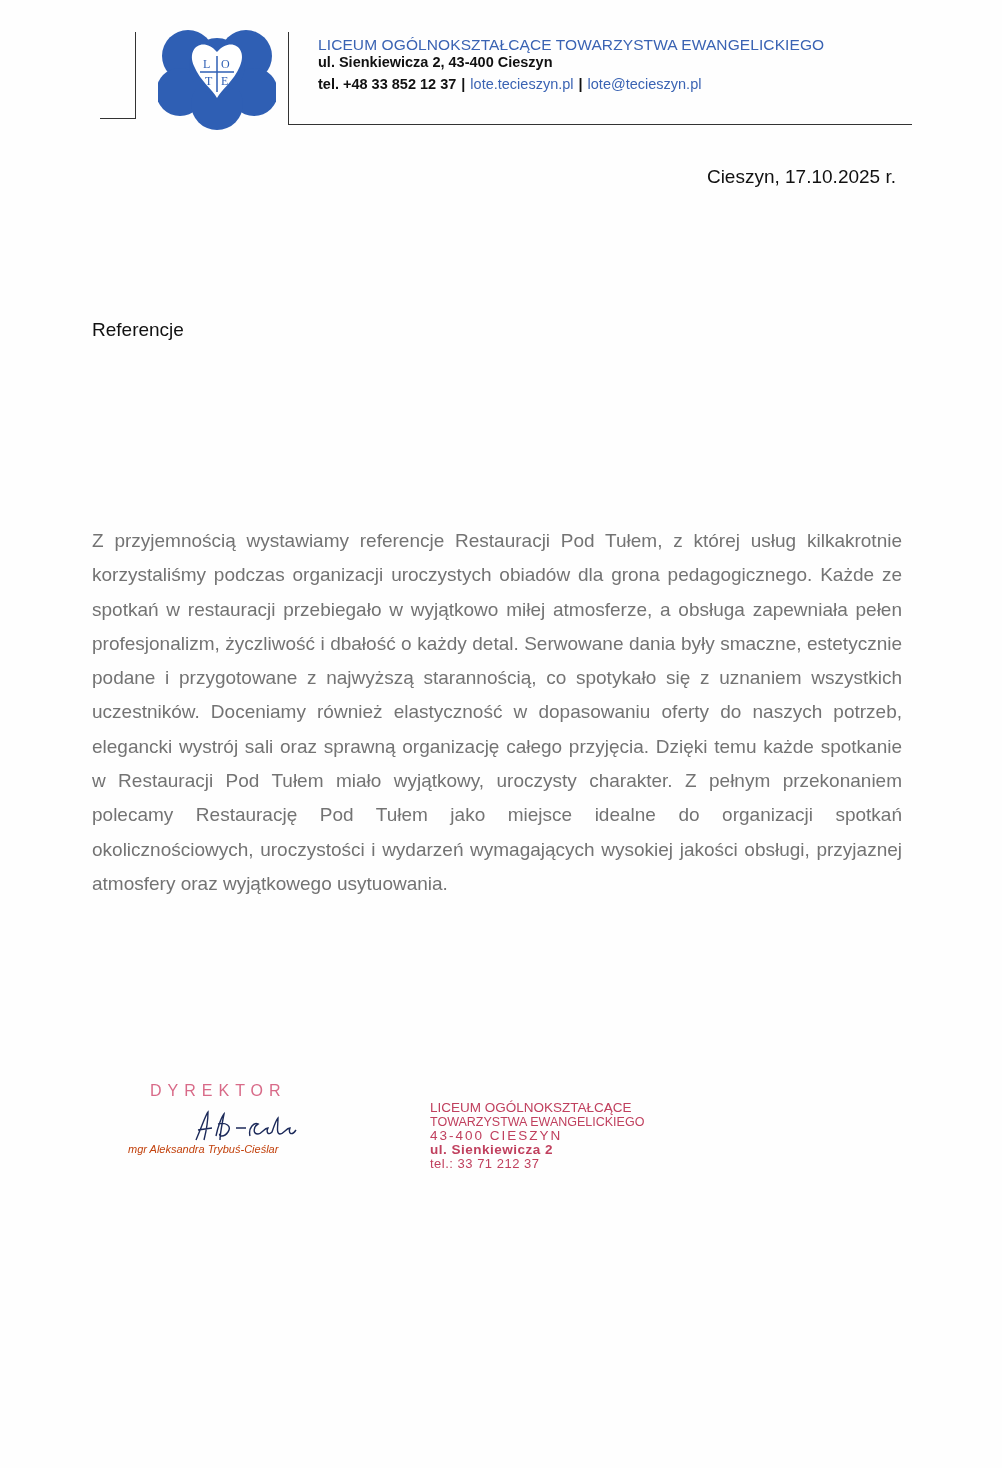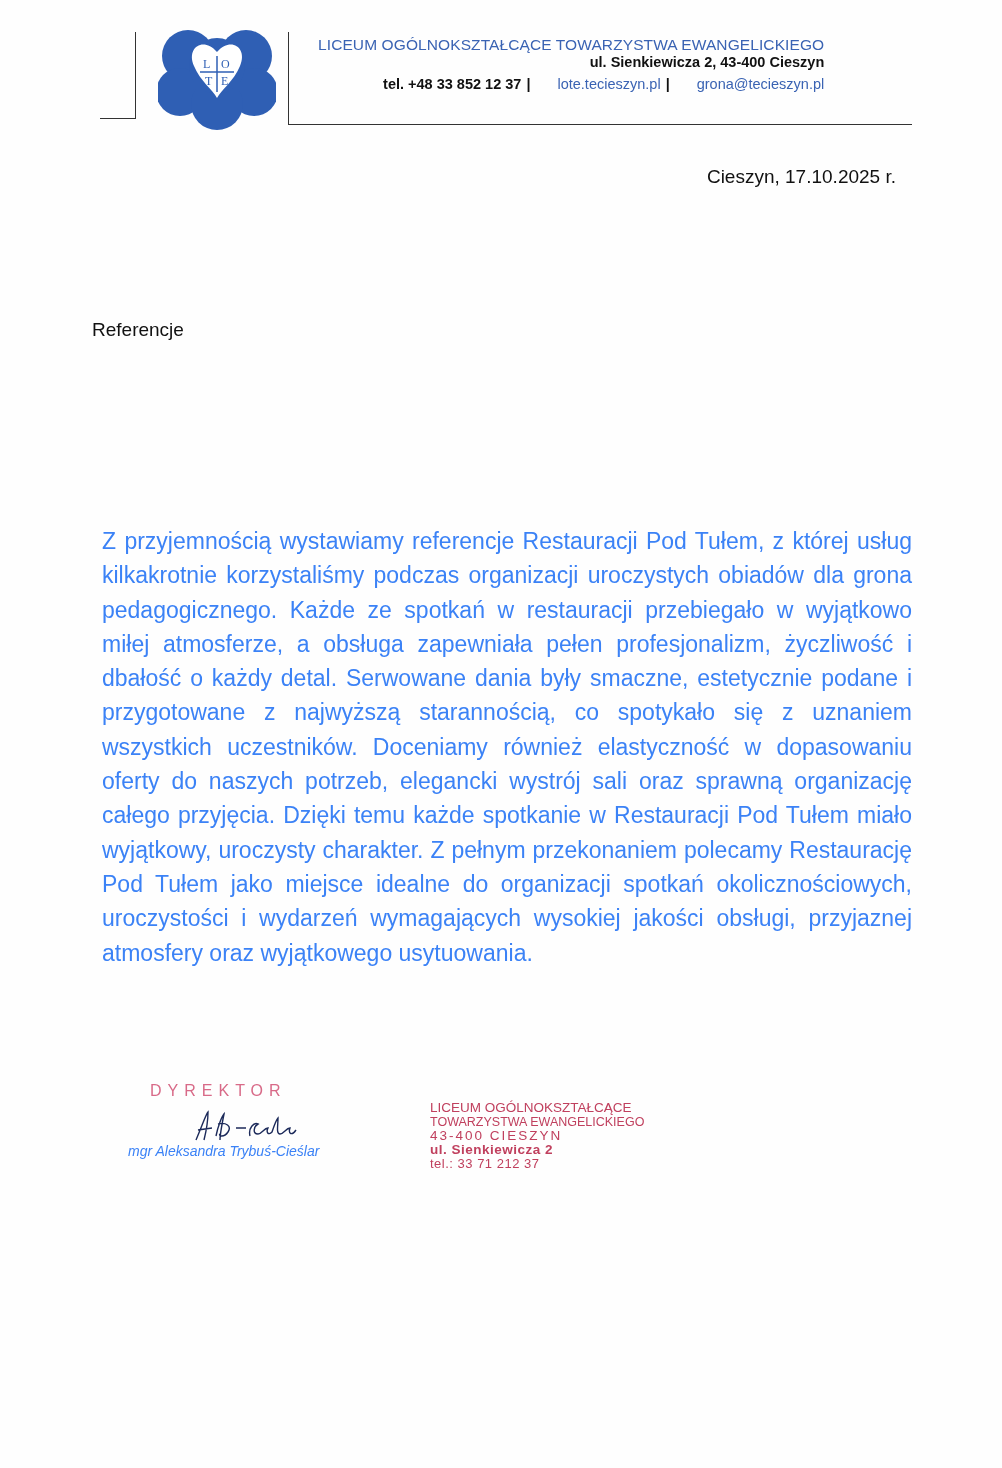"LICEUM OGÓLNOKSZTAŁCĄCE TOWARZYSTWA" .hdr-text { text-align: right -> none }
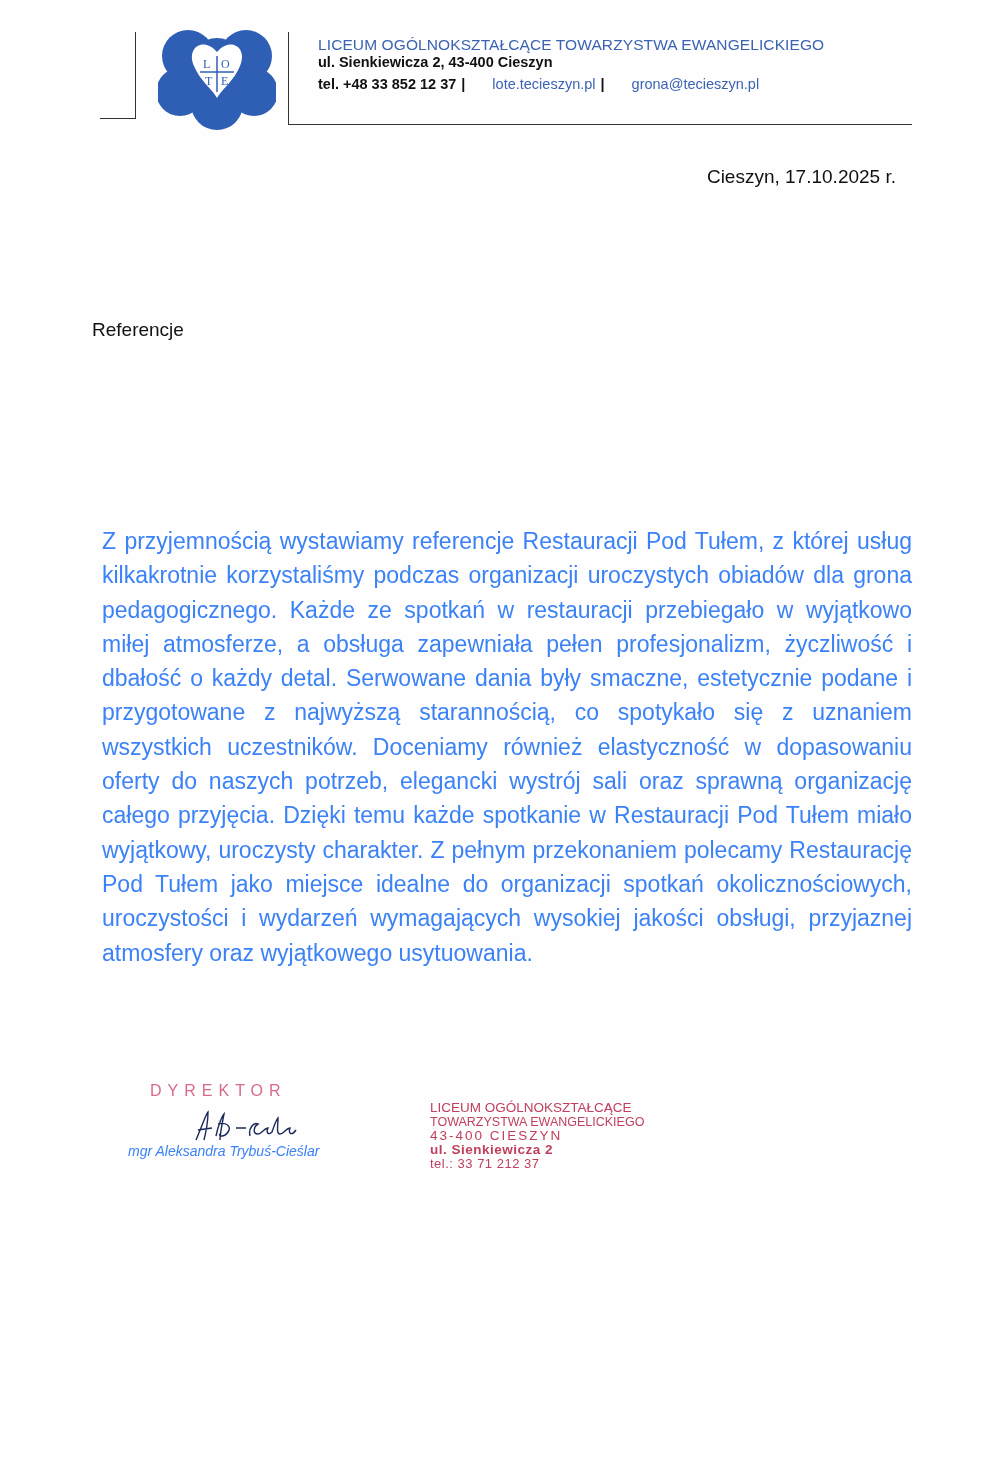"lote.tecieszyn.pl" .hdr-contact .link { margin-left: 22px -> none }
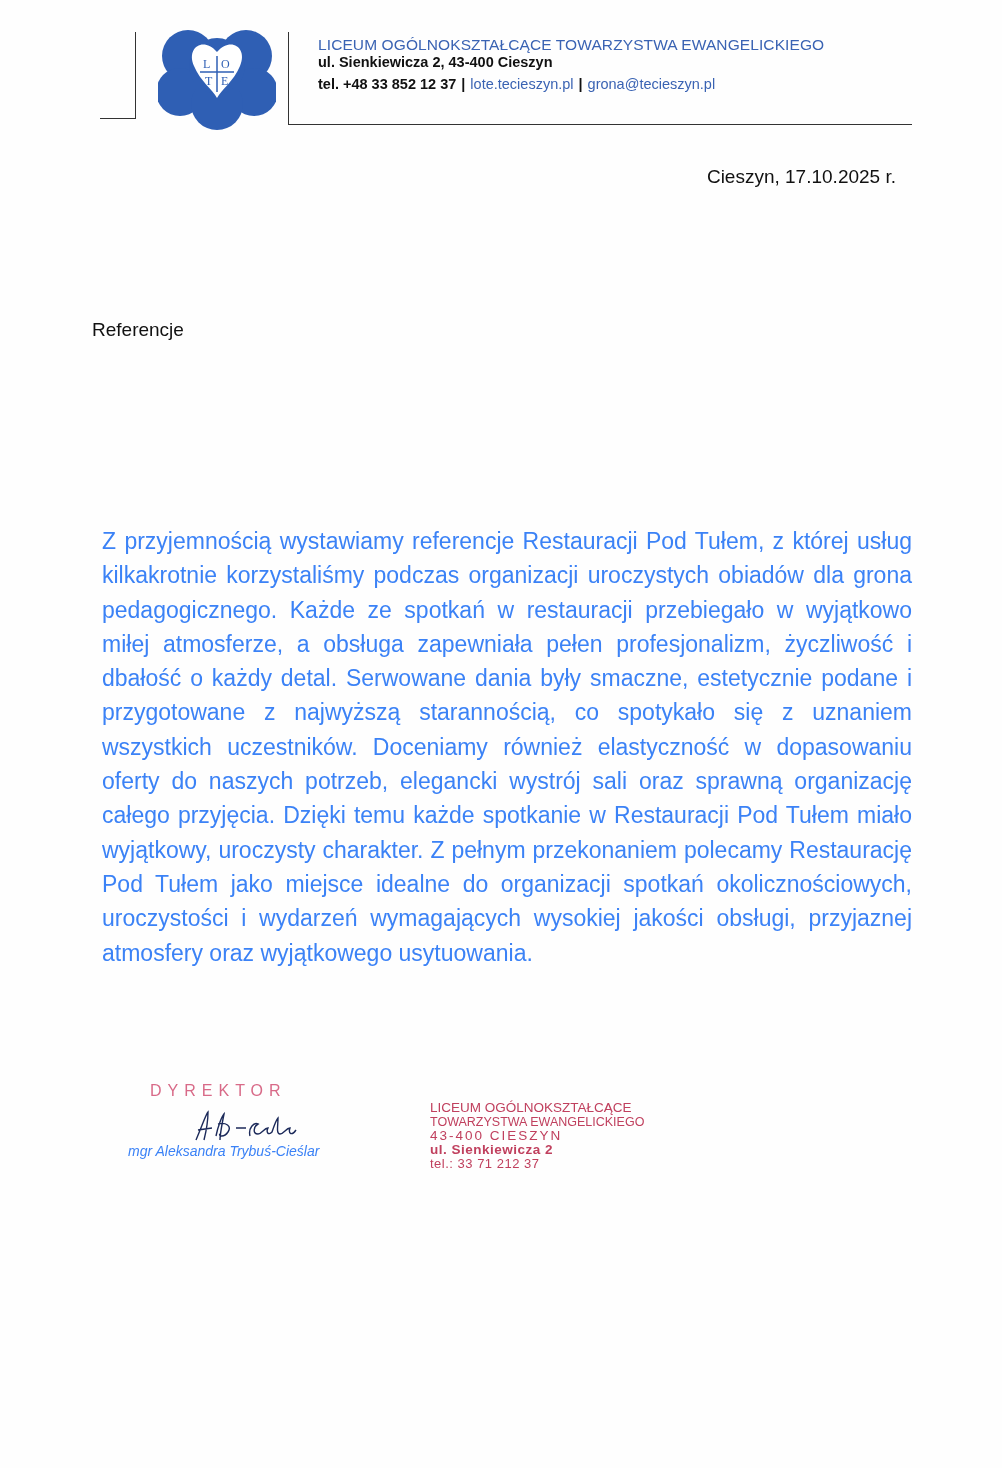"grona@tecieszyn.pl" span.link { text: grona@tecieszyn.pl -> lote@tecieszyn.pl }
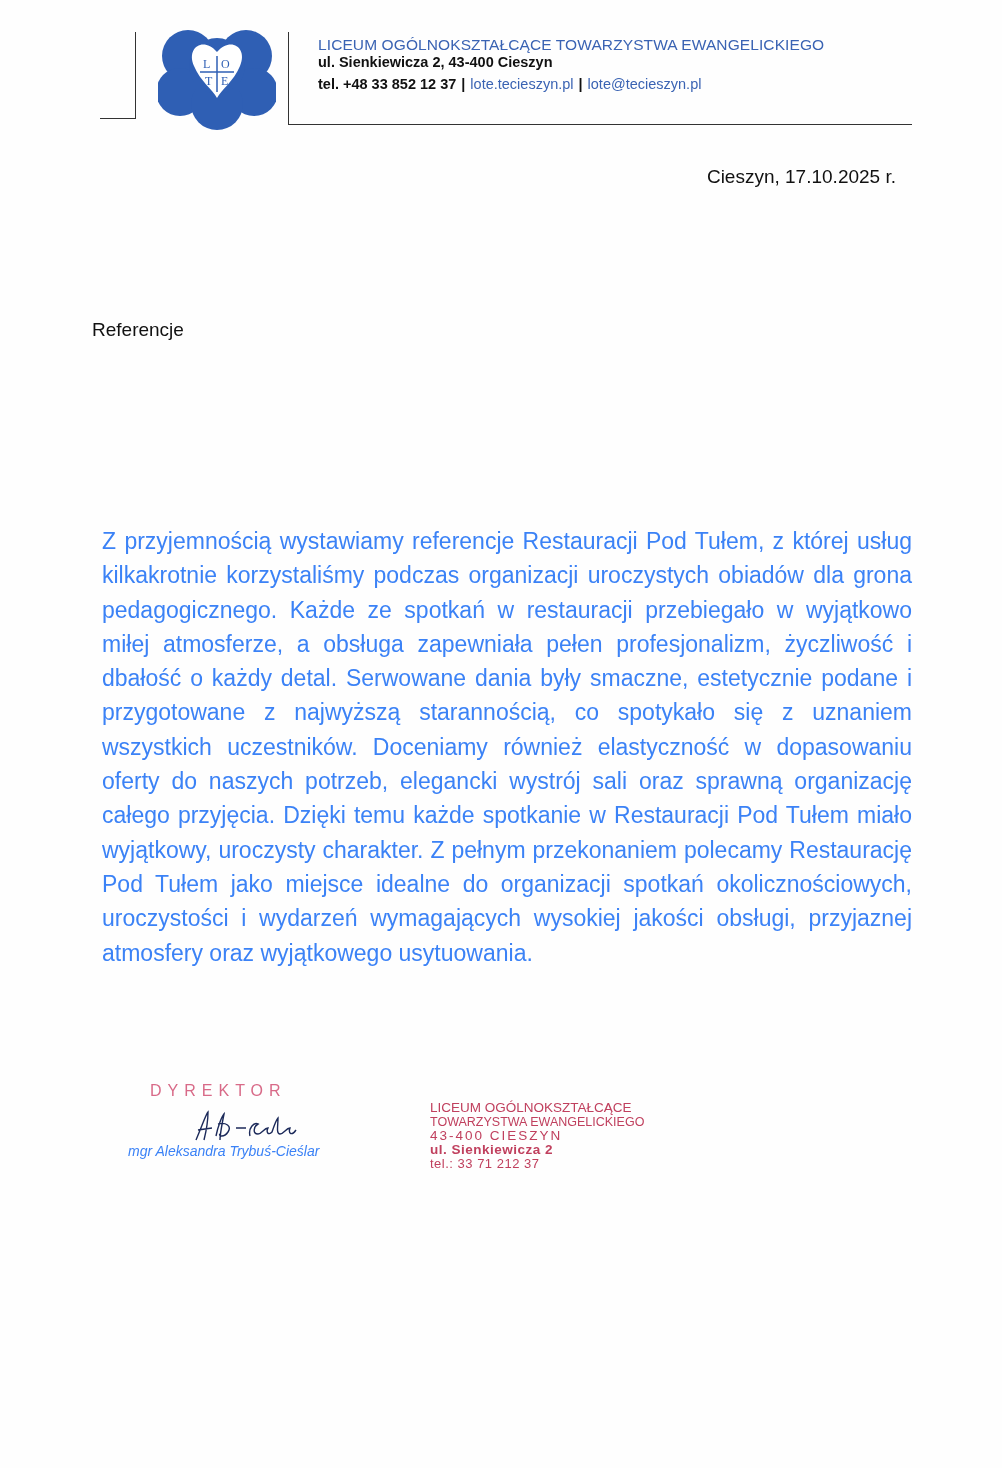"Z przyjemnością wystawiamy referencje" .body-text { color: #3b82f6 -> #737373; font-size: 23px -> 19px; margin-left: 10px -> none }
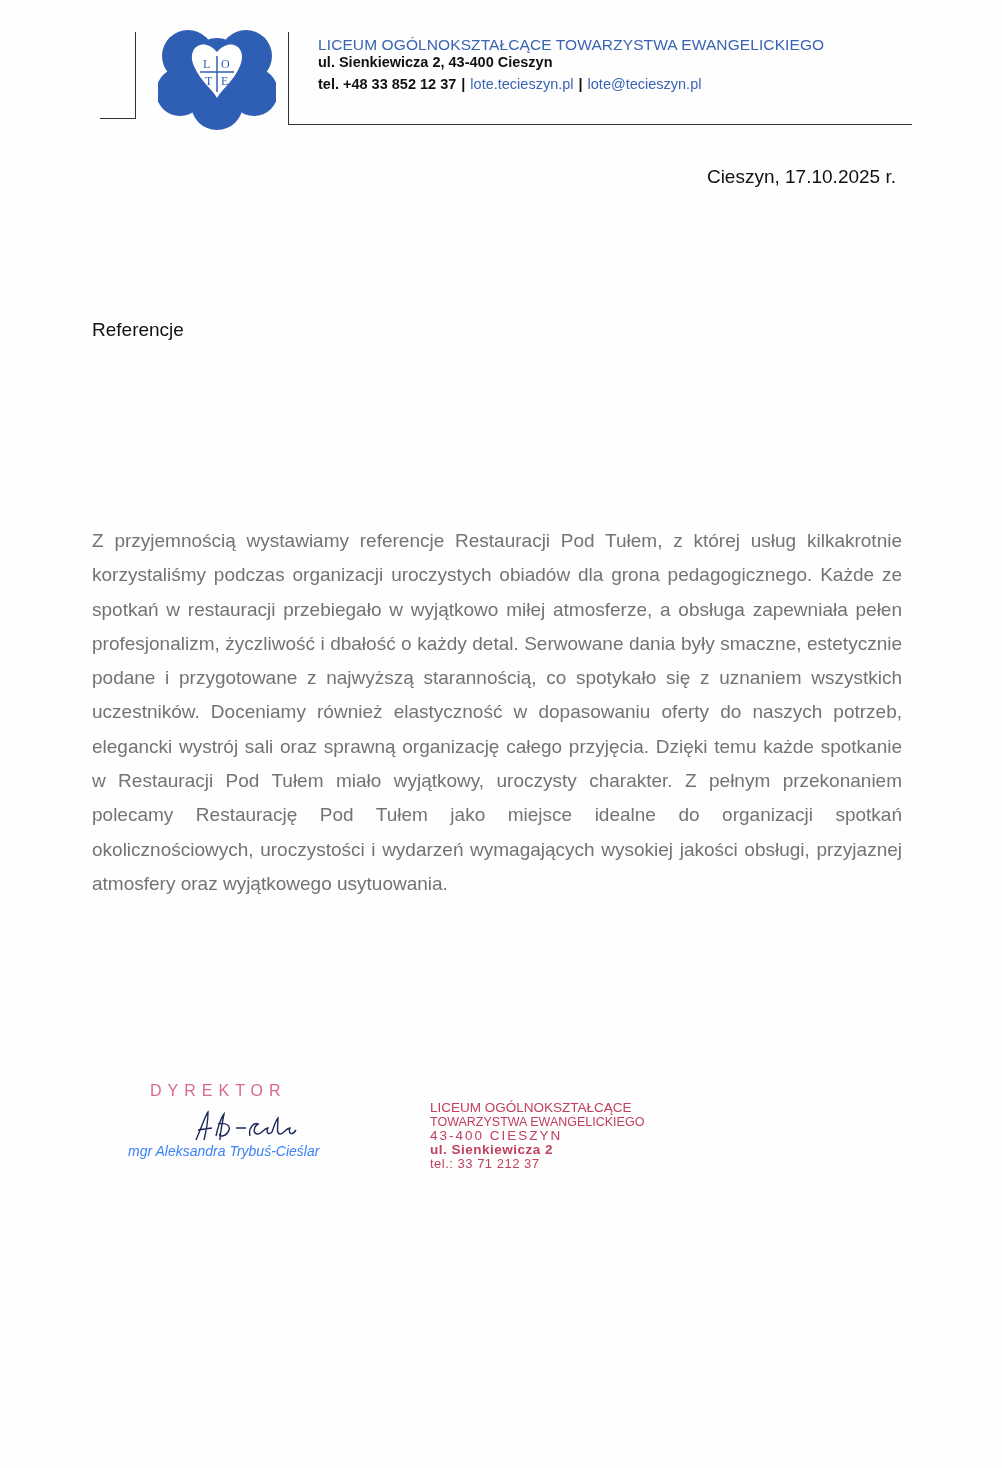"mgr Aleksandra Trybuś-Cieślar" .stamp-name { color: #3b82f6 -> #c2410c; font-size: 14px -> 11px }
